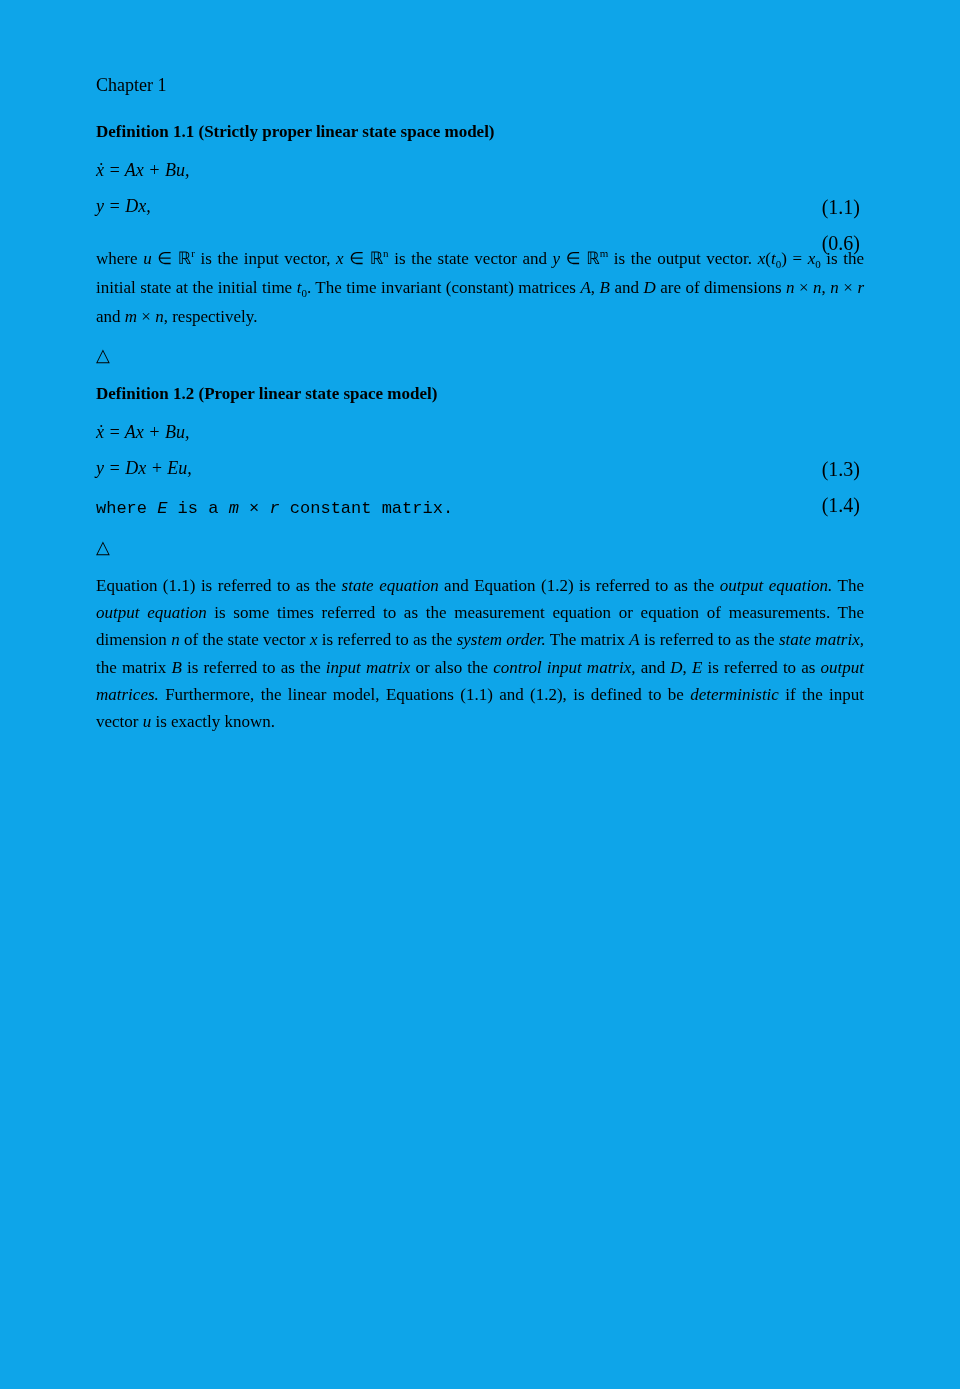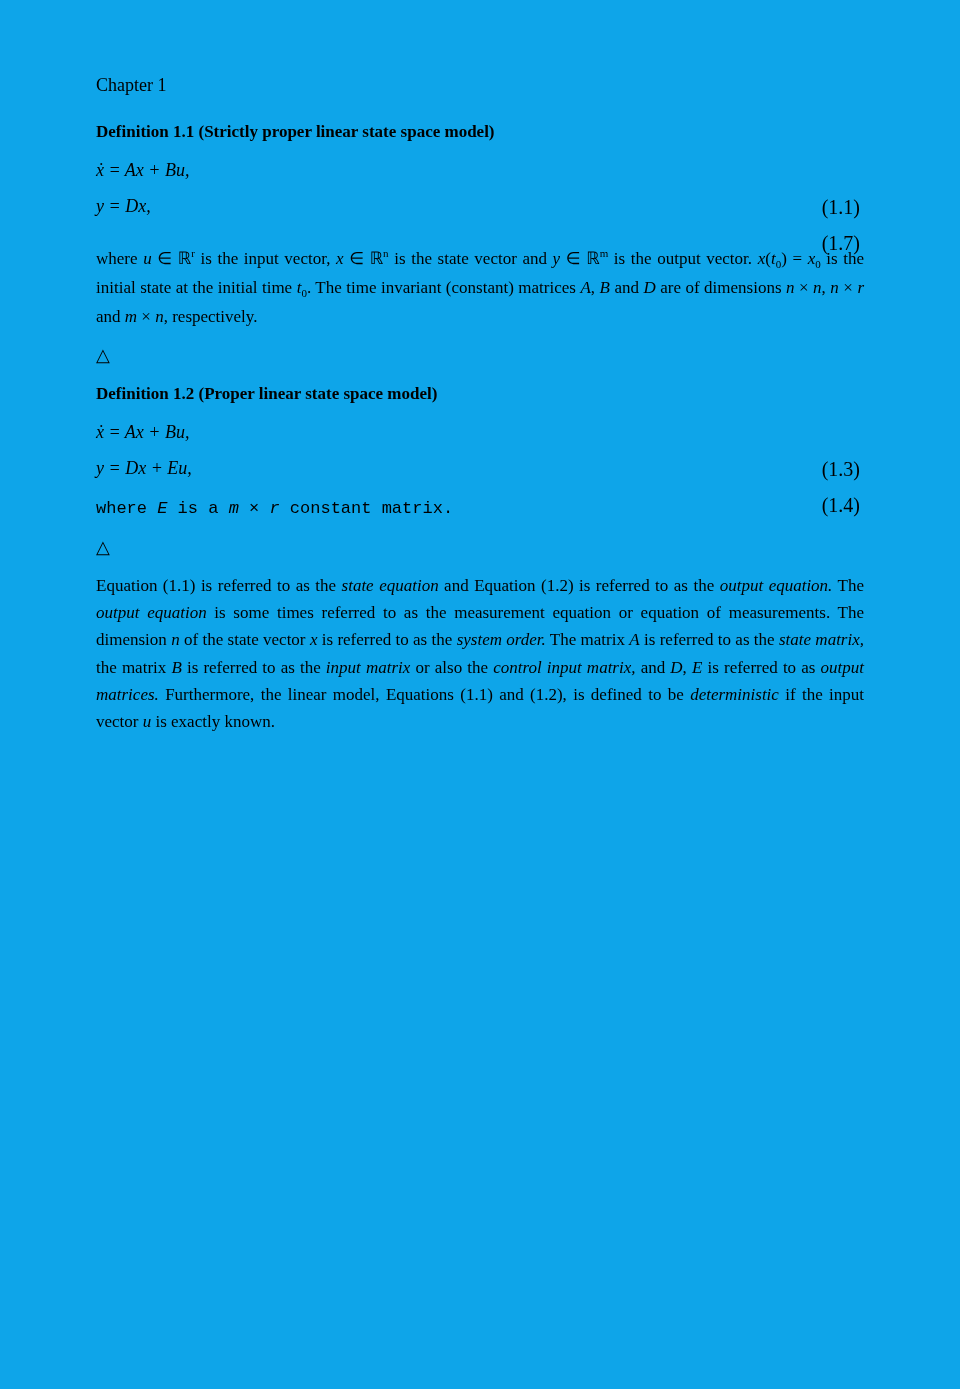"(1.7)" span.eq-num { text: 1.7 -> 0.6 }
